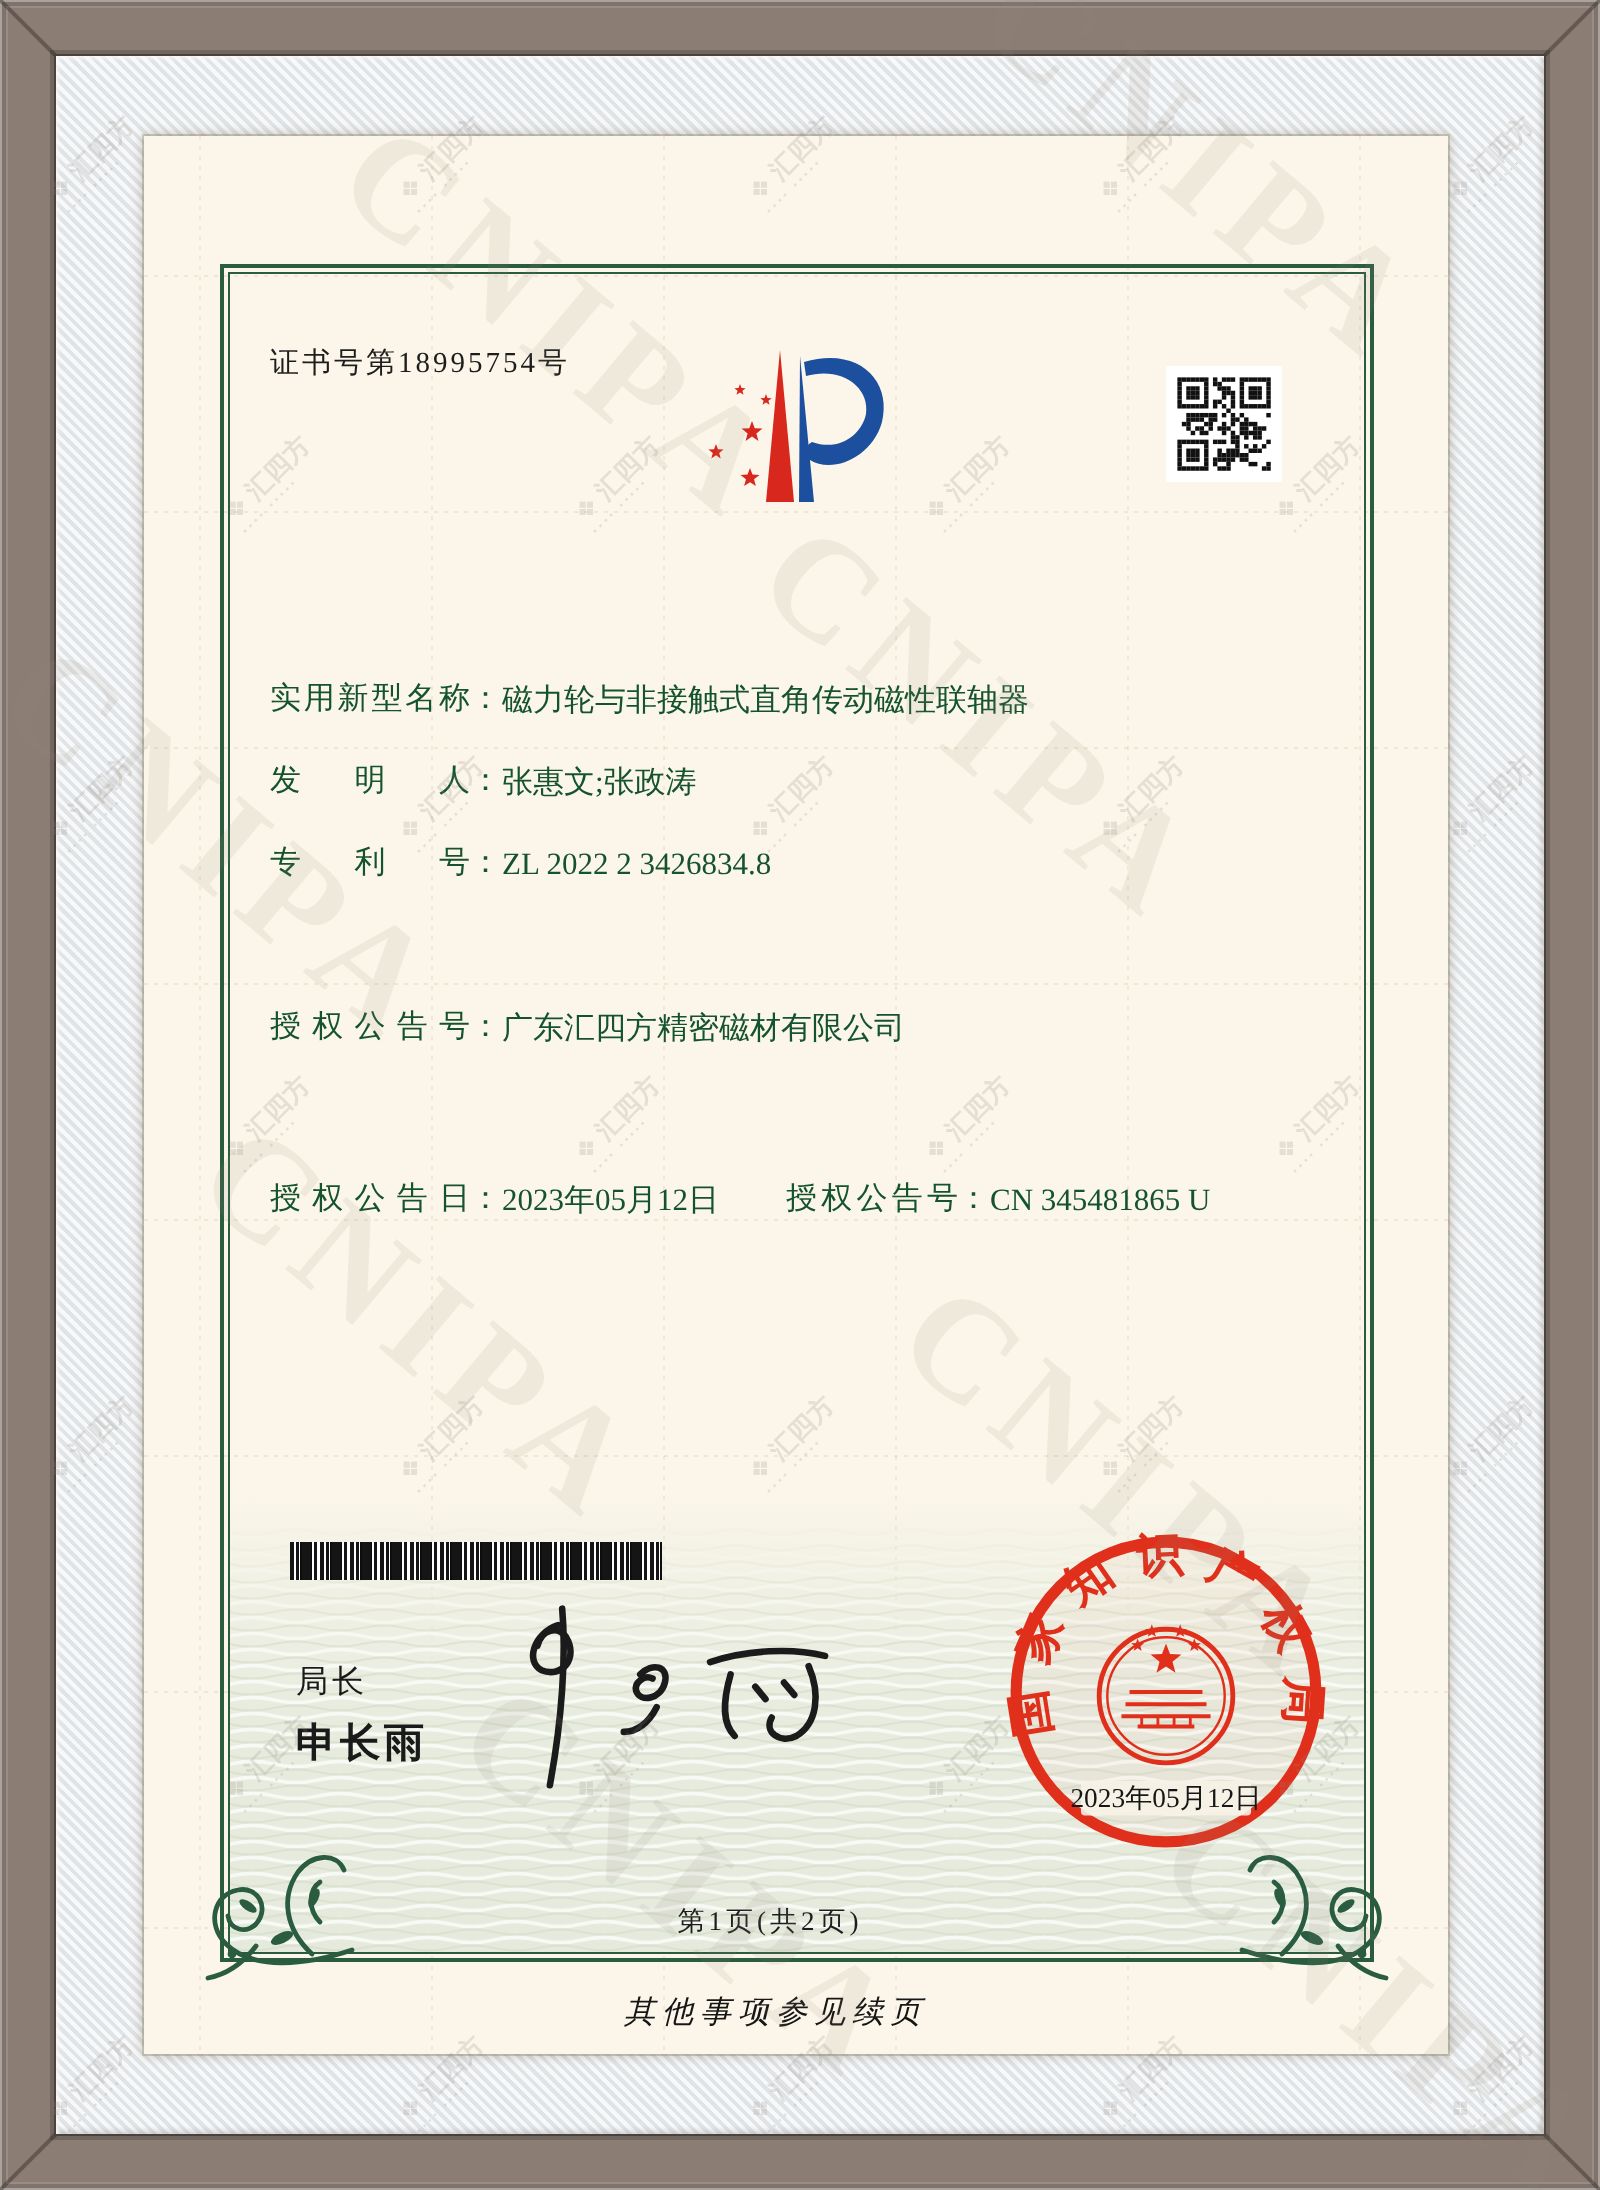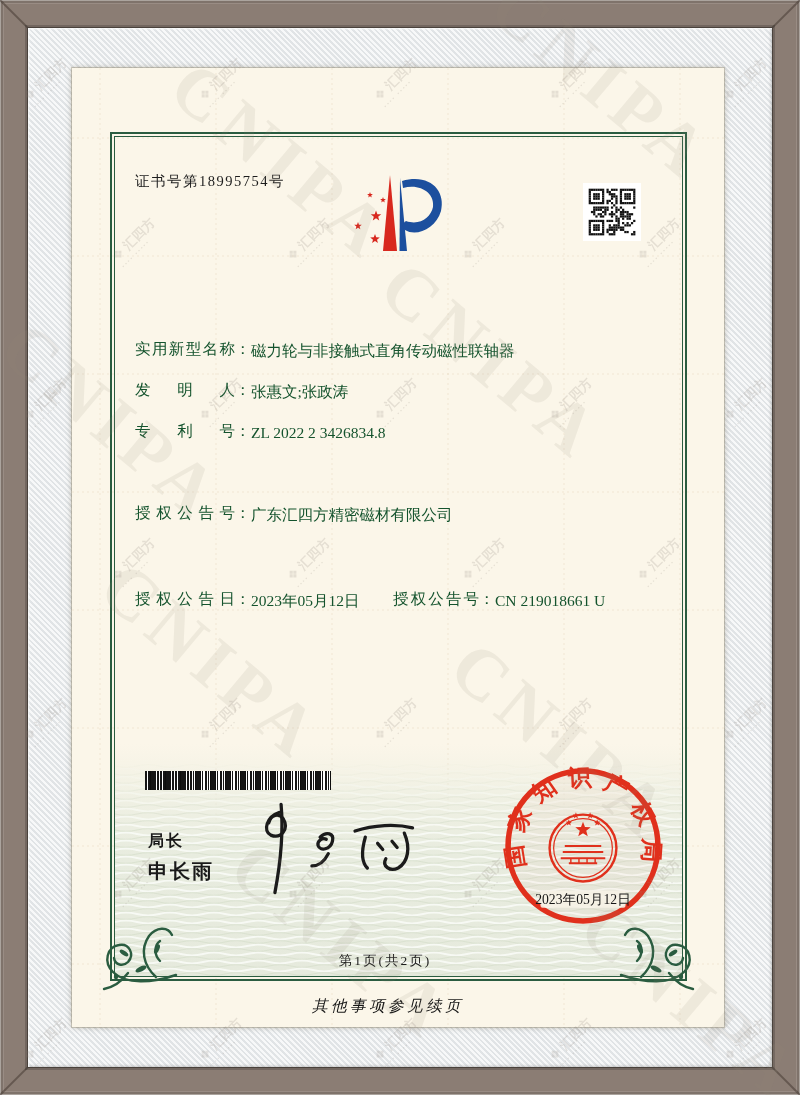"CN 219018661 U" span.fvalue { text: 219018661 -> 345481865 }
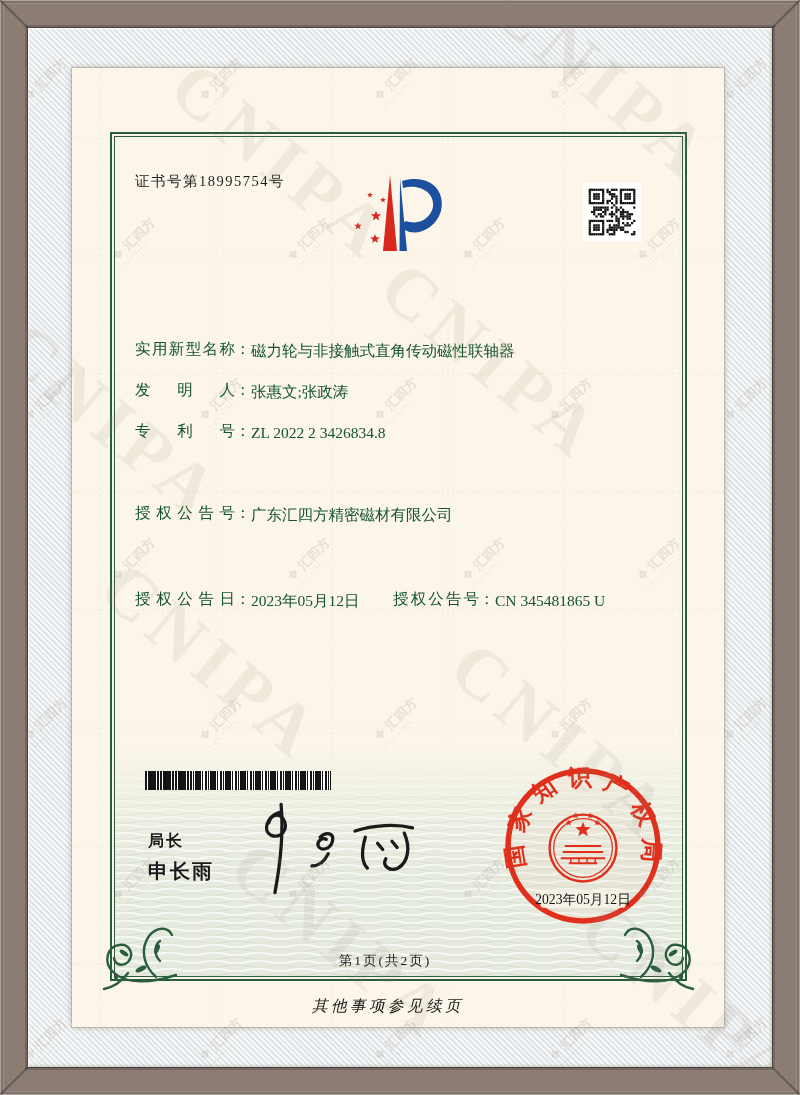"局长" .director-label { font-weight: 700 -> 400 }
